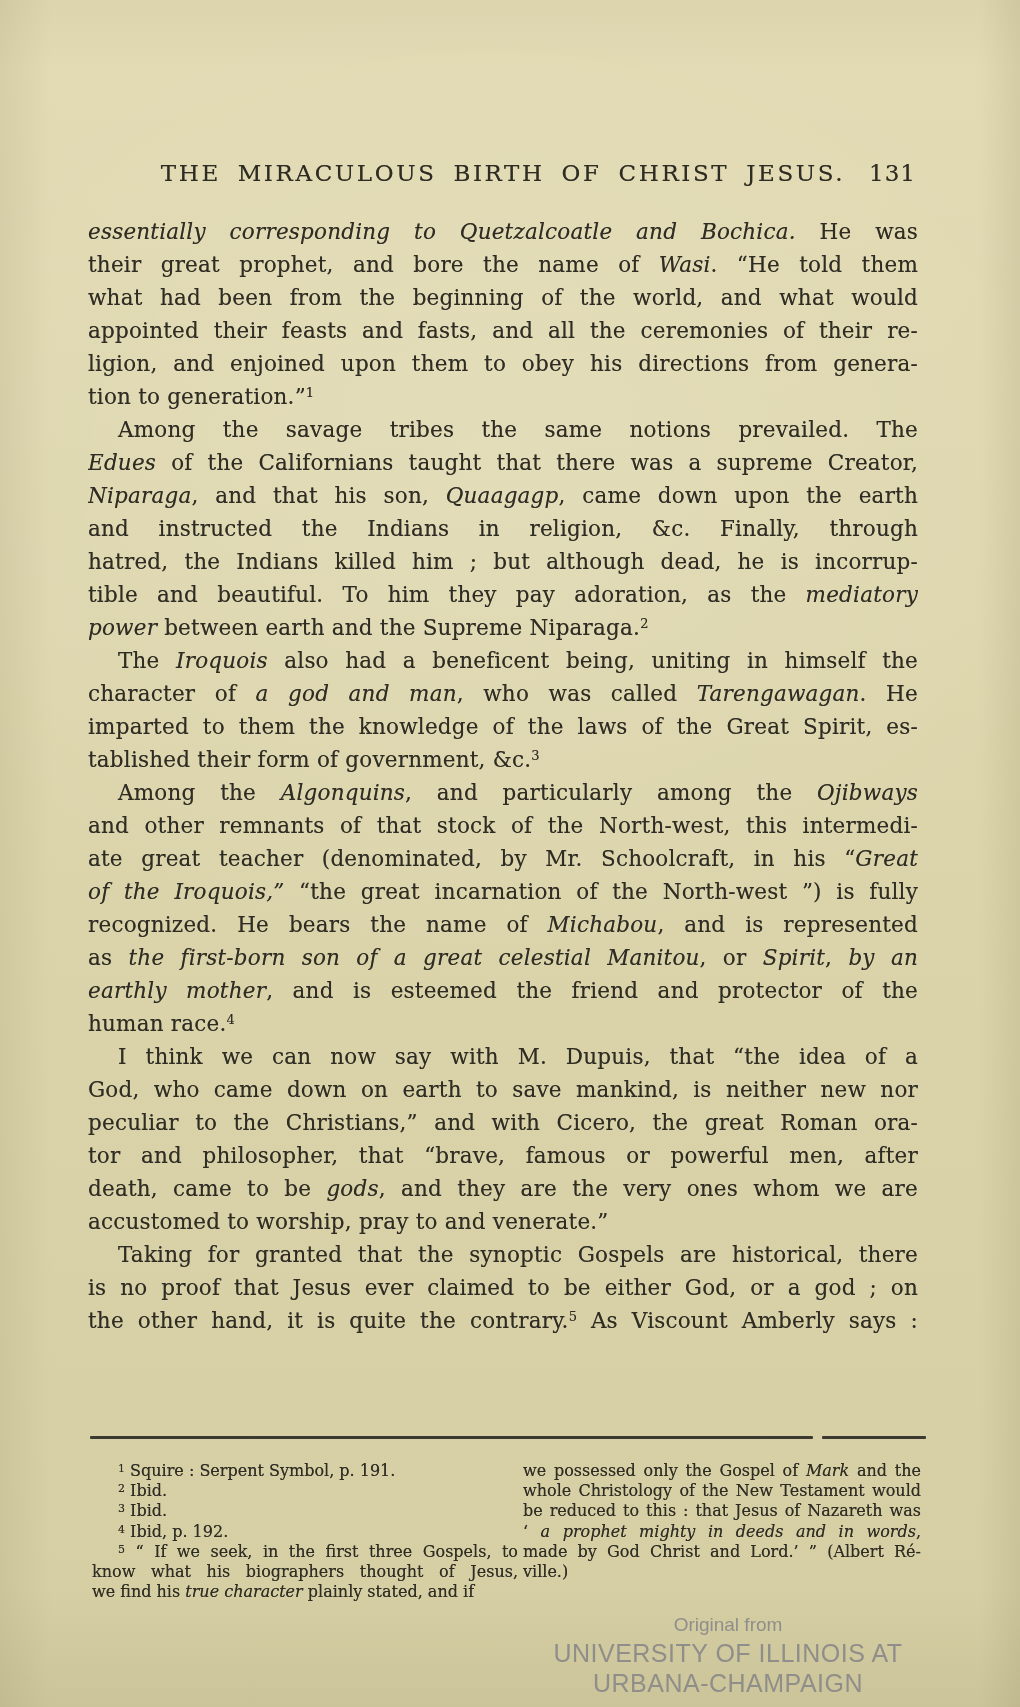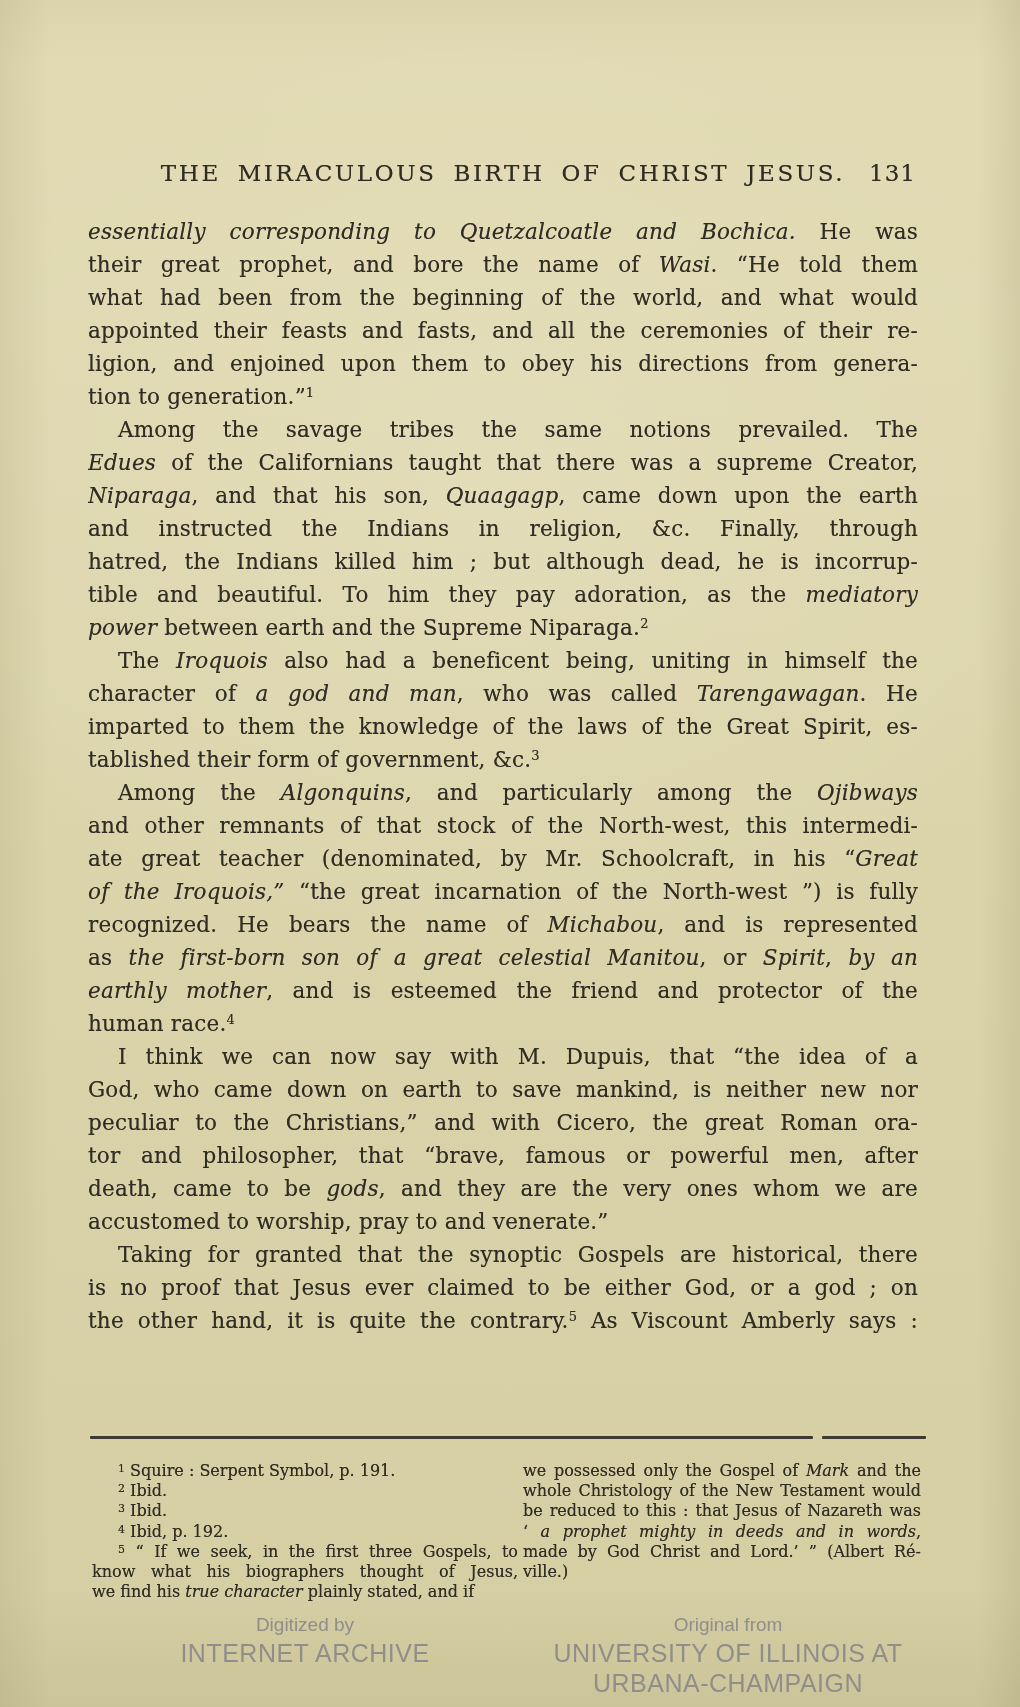"Digitized by" div.stamp { html: <div> <div>Digitized by</div> <div>INTERNET ARCHIVE</div> </div> -> none }
